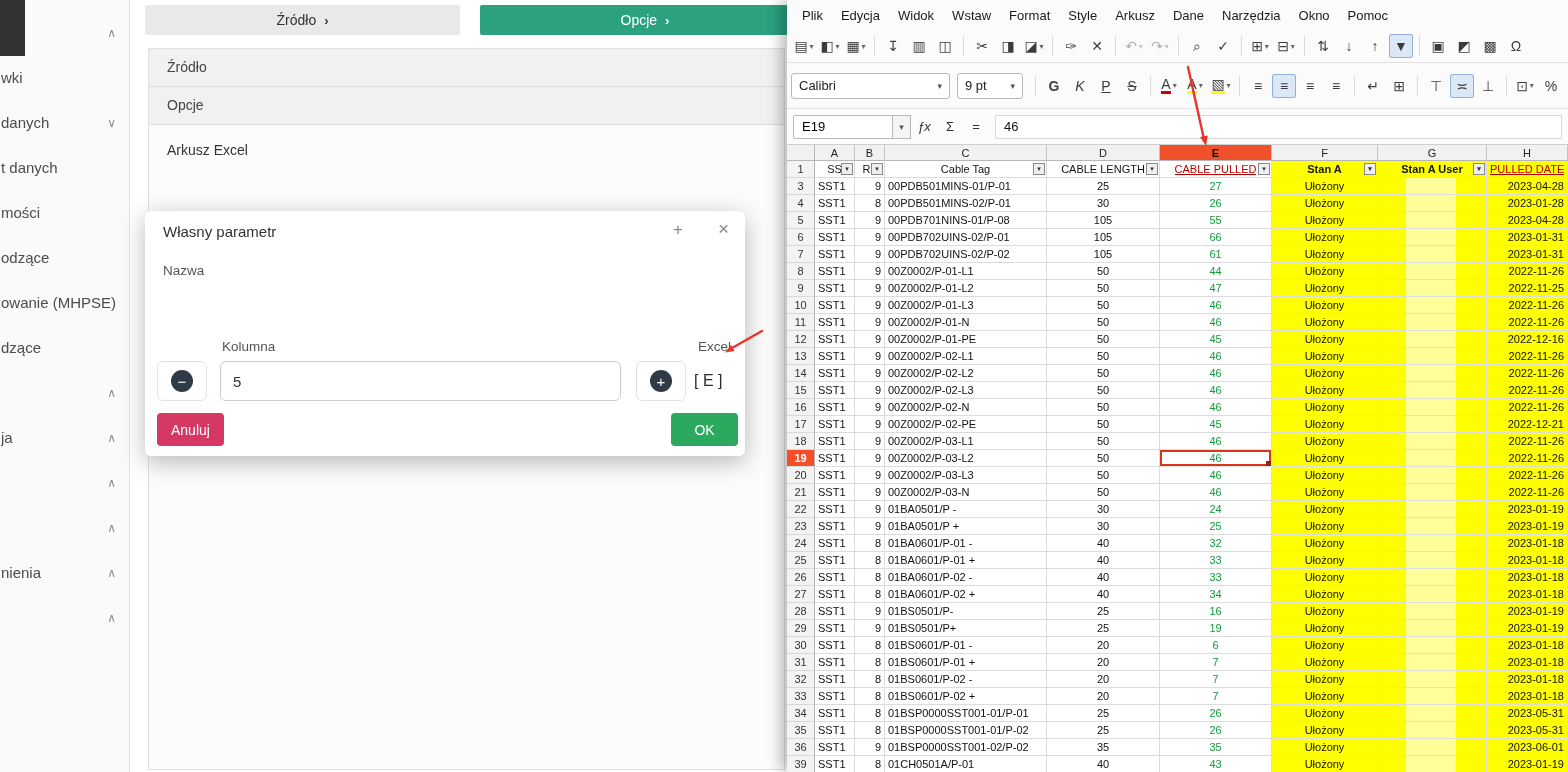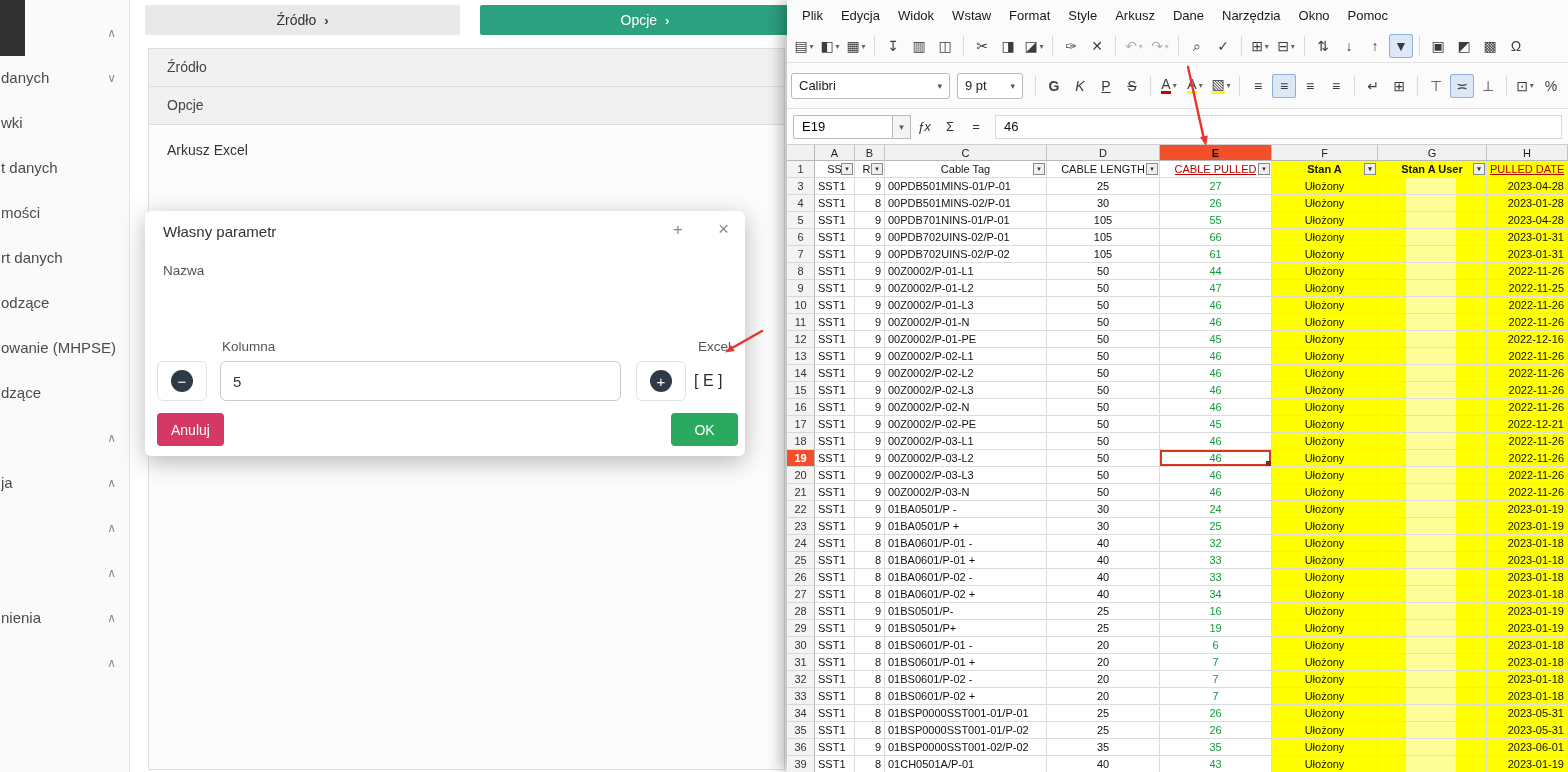"danych" div.sb-item { order: before "wki" -> after "wki" }
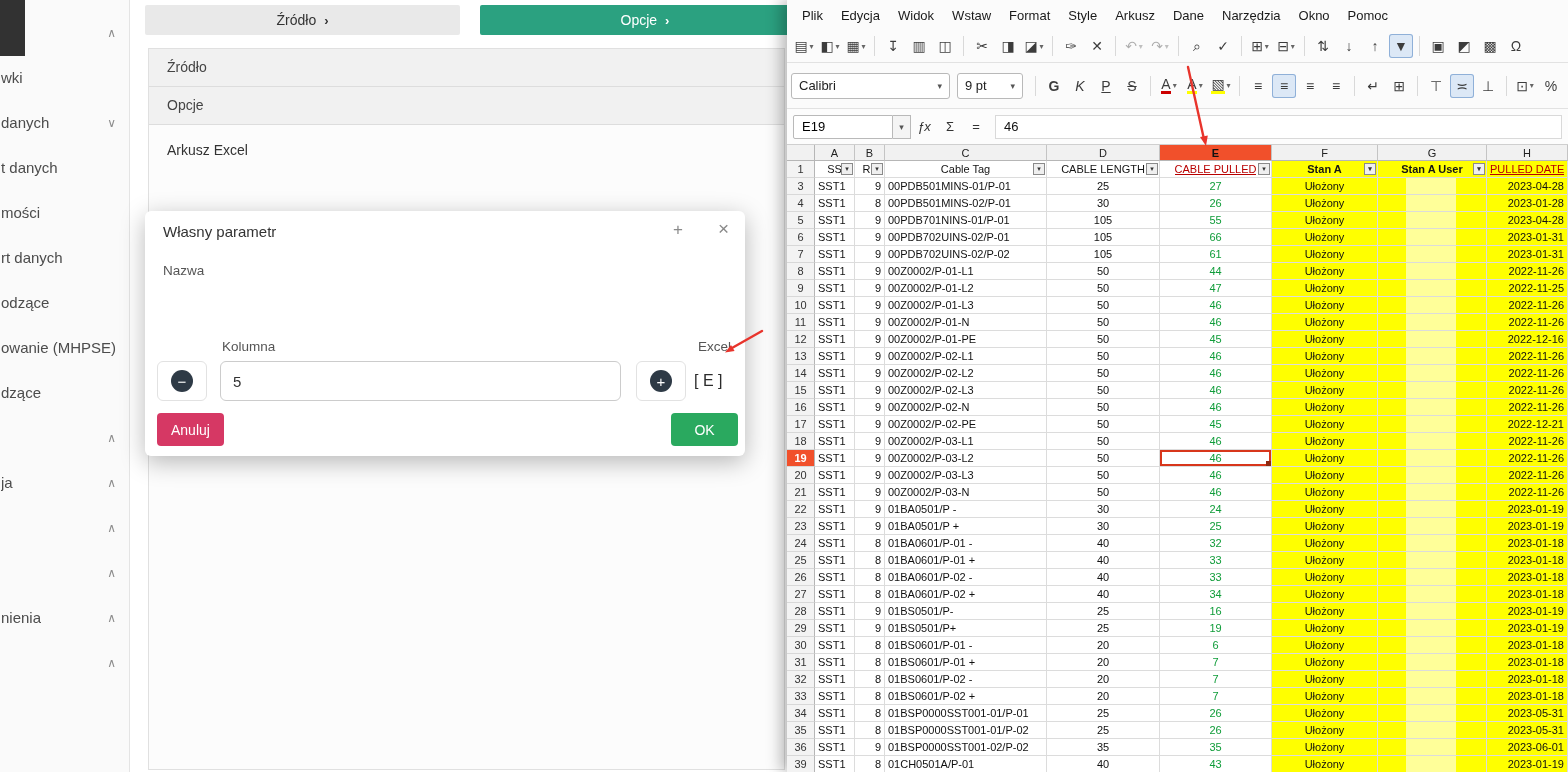"00PDB701NINS-01/P-01" div.cell { text: 00PDB701NINS-01/P-01 -> 00PDB701NINS-01/P-08 }
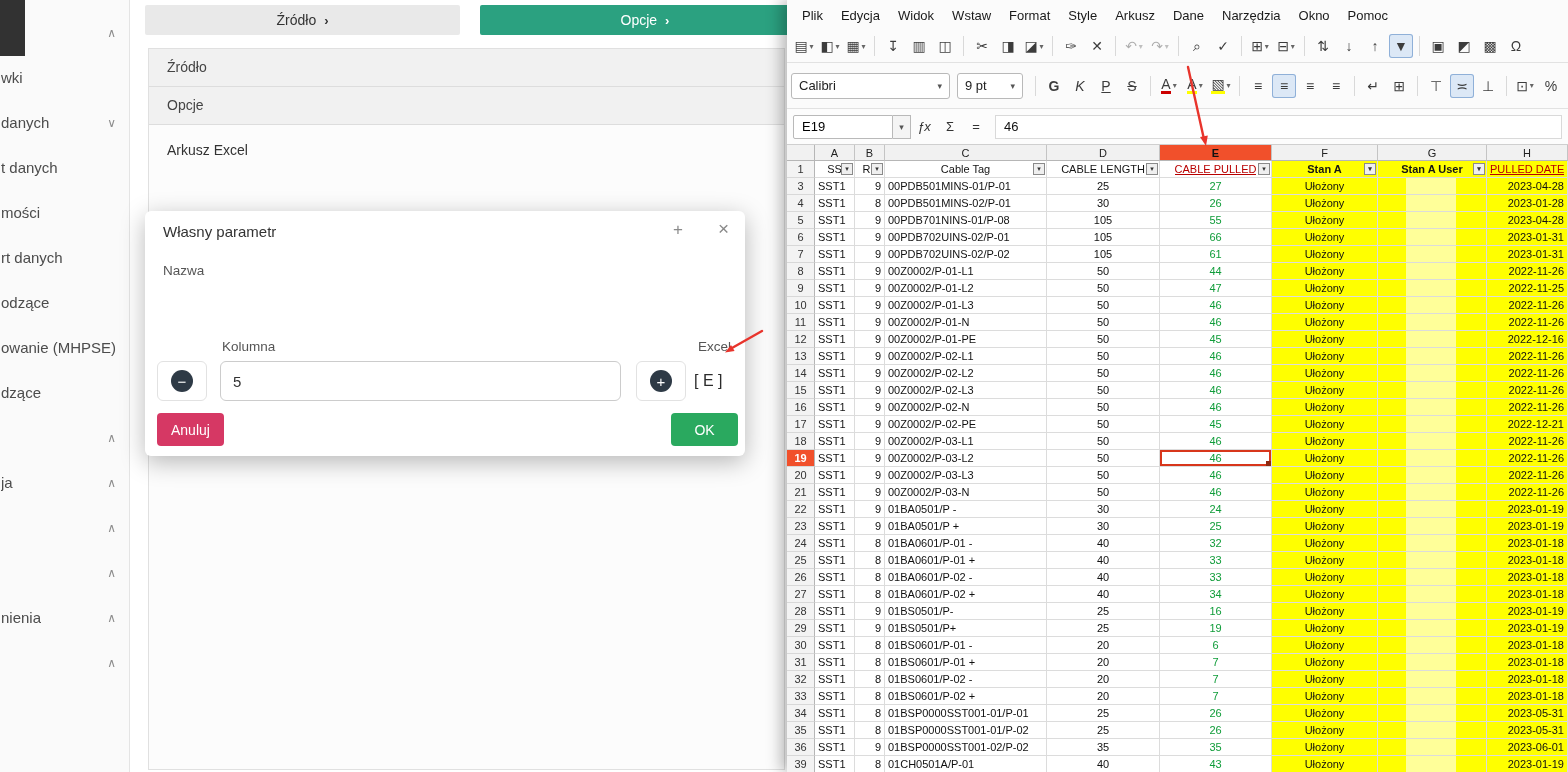"rt danych" div.sb-item { html: <div> <span>rt danych</span> <span></span> </div> -> none }
